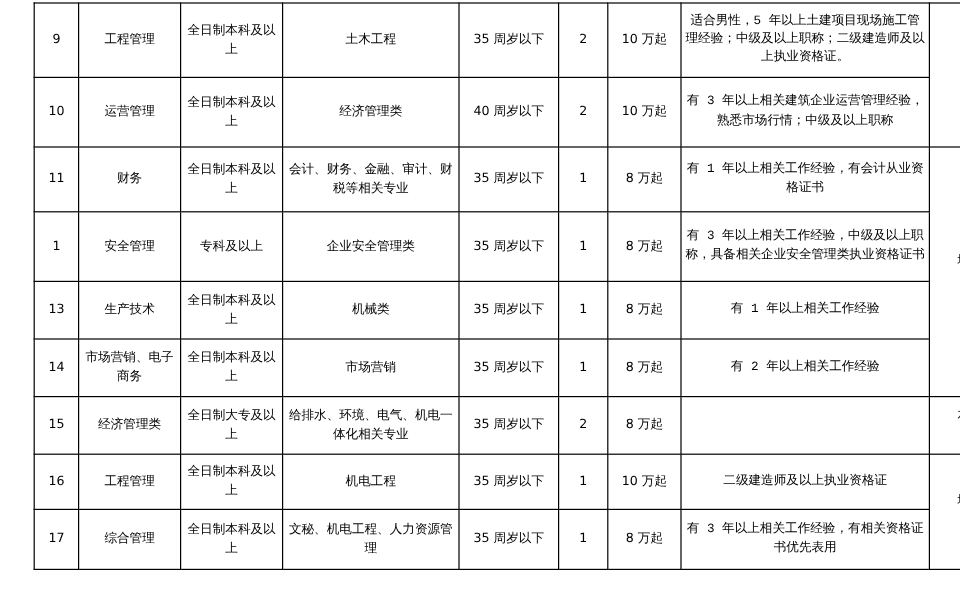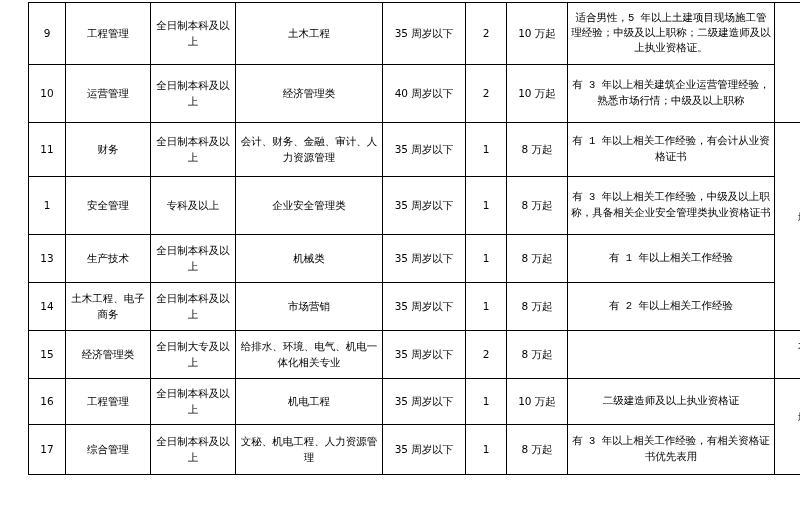"会计、财务、金融、审计、人力资源管理" td.c-major { text: 人力资源管理 -> 财税等相关专业 }
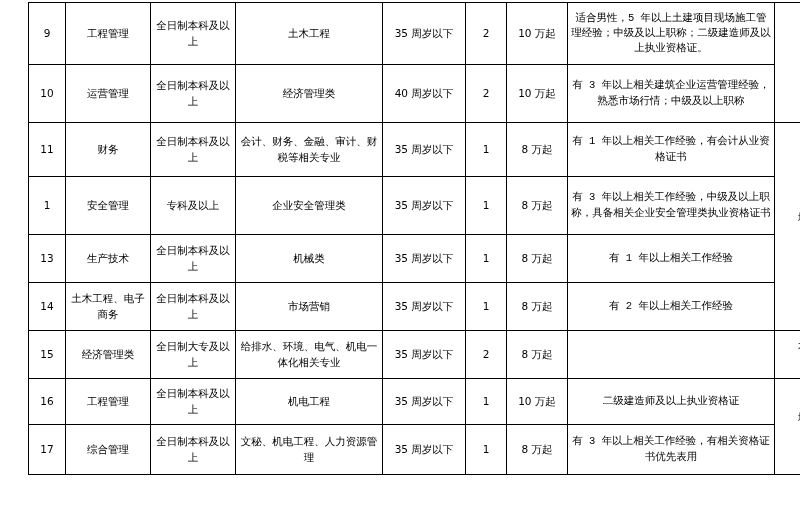"土木工程、电子商务" td.c-post { text: 土木工程 -> 市场营销 }
